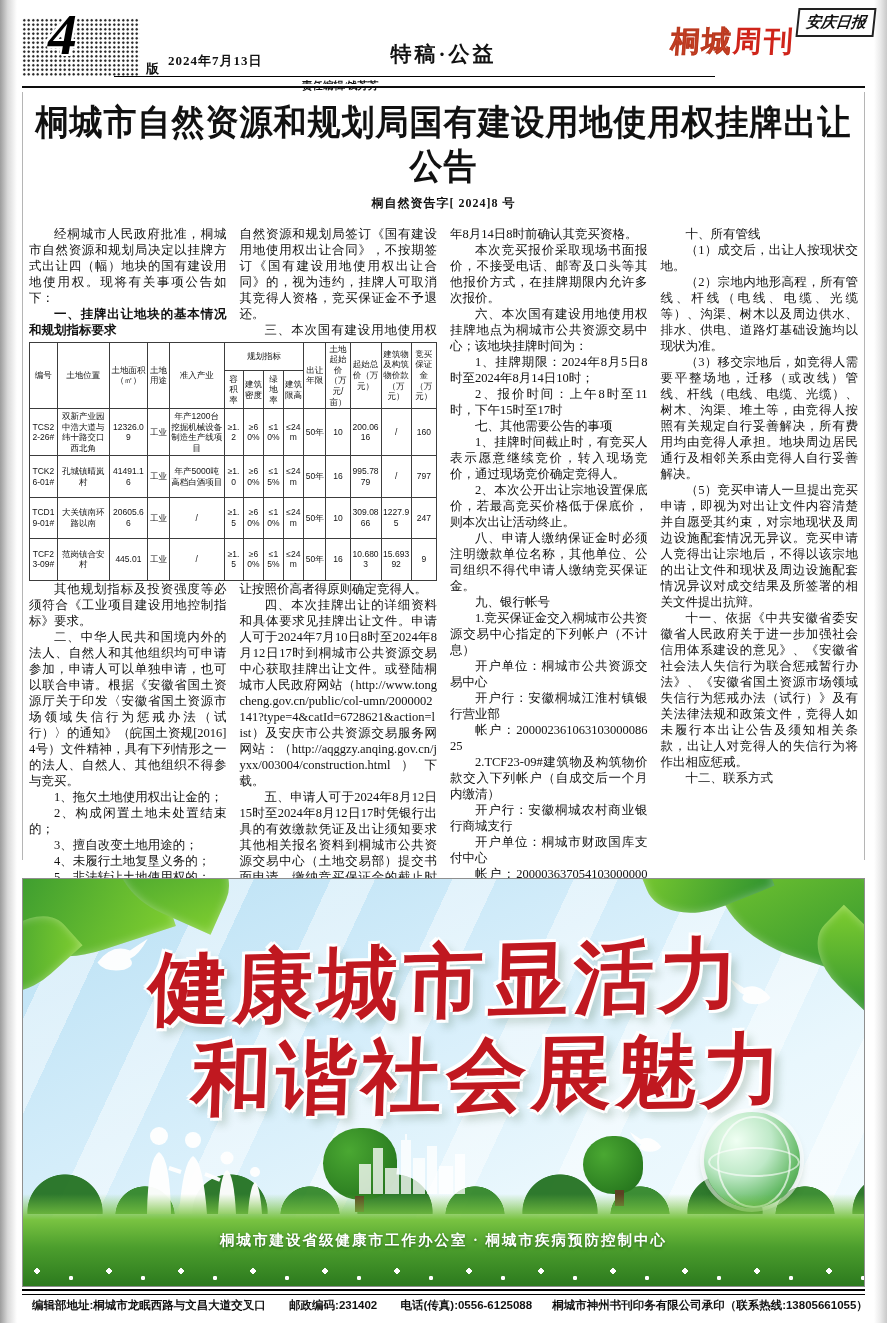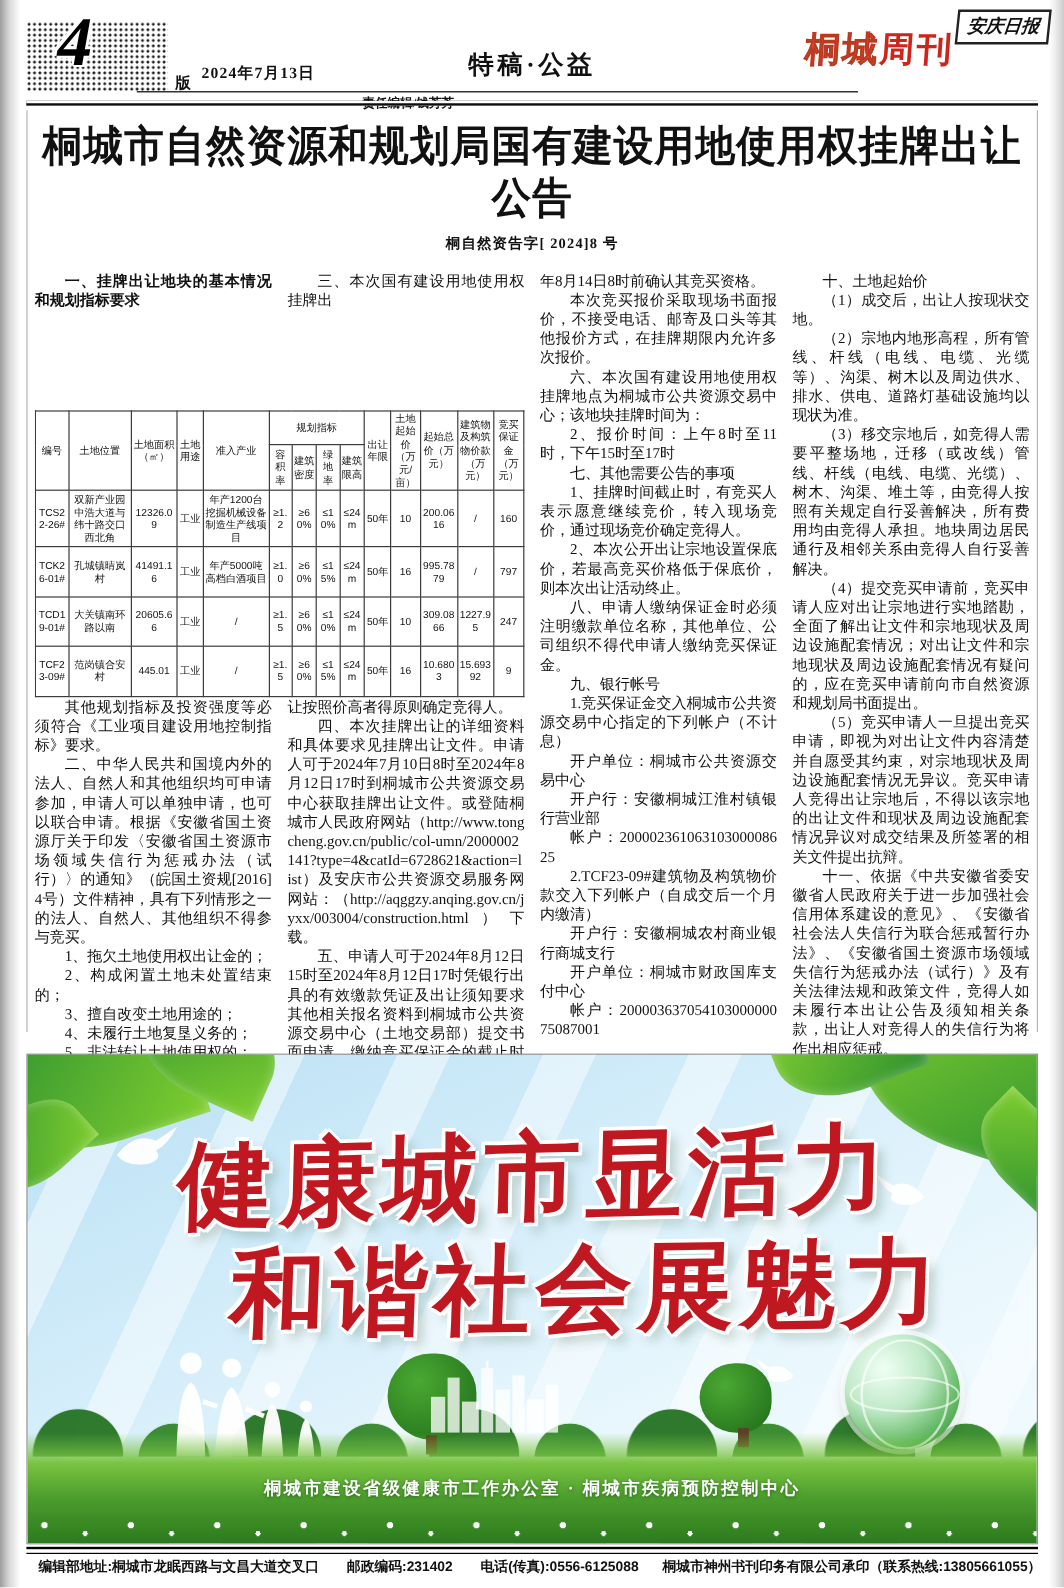"经桐城市人民政府批准，桐城市自然资源和规划局决定以挂牌方式出让四（幅）地块的国有" p.para { html: none -> <p>经桐城市人民政府批准，桐城市自然资源和规划局决定以挂牌方式出让四（幅）地块的国有建设用地使用权。现将有关事项公告如下：</p> }
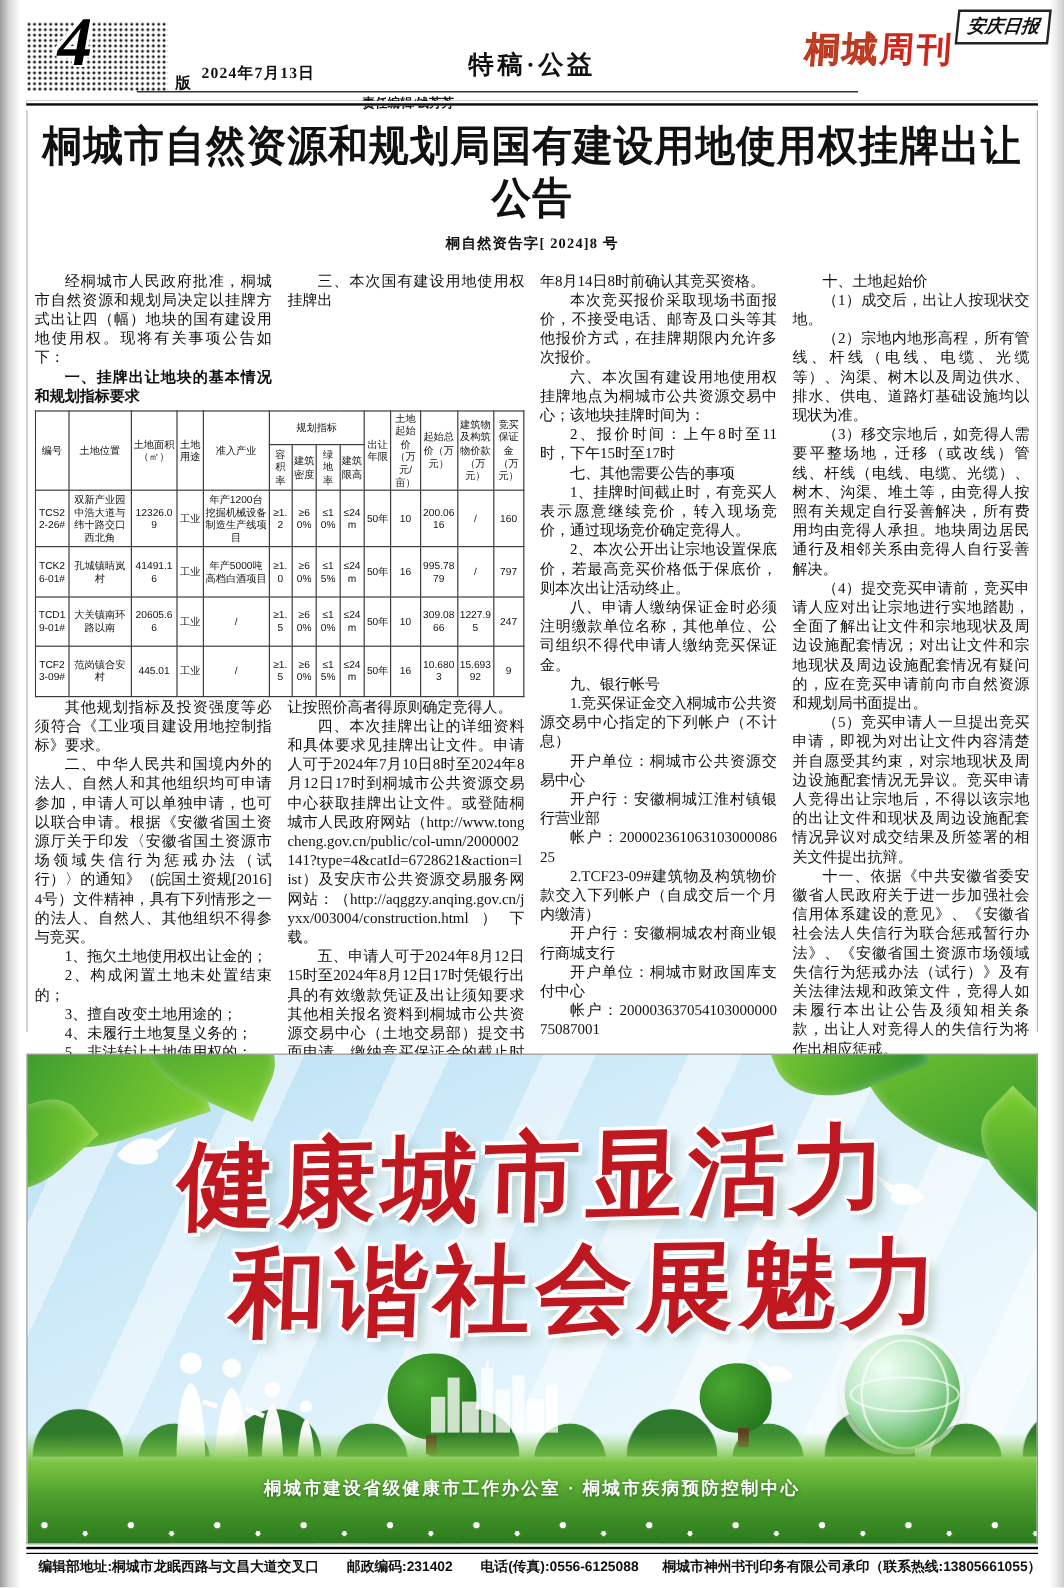"自然资源和规划局签订《国有建设用地使用权出让合同》，不按期签订《国有建设用地使用" p.para { html: none -> <p>自然资源和规划局签订《国有建设用地使用权出让合同》，不按期签订《国有建设用地使用权出让合同》的，视为违约，挂牌人可取消其竞得人资格，竞买保证金不予退还。</p> }
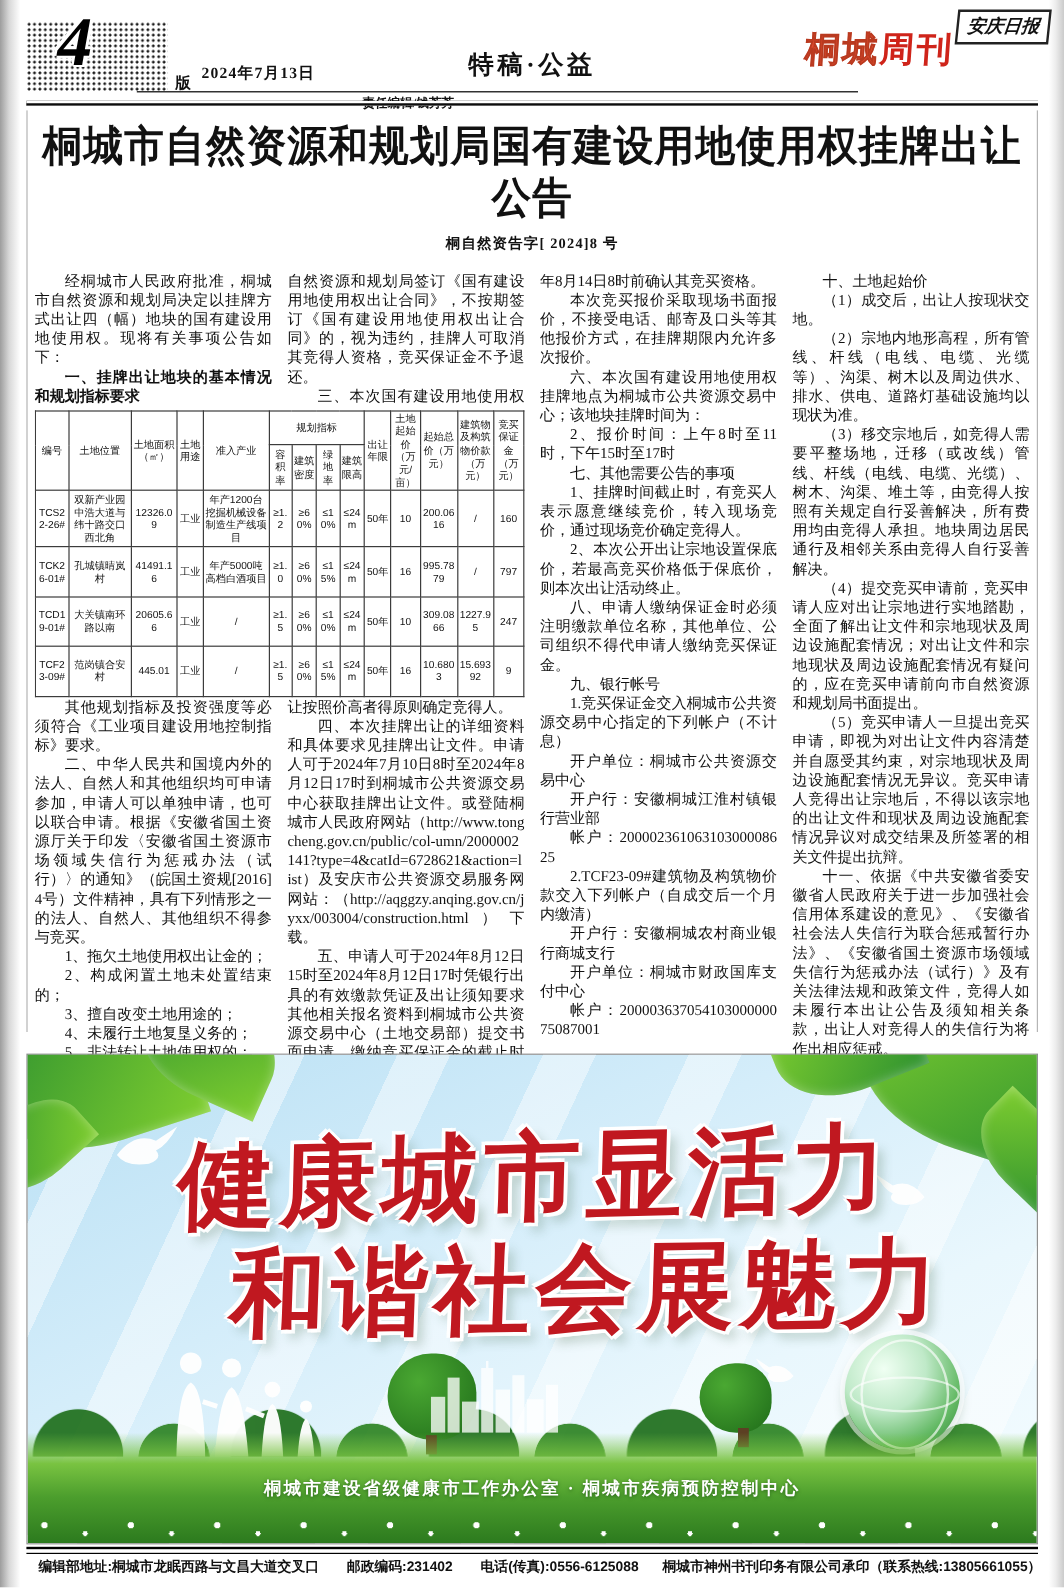"十、土地起始价" p.para { text: 土地起始价 -> 所有管线 }
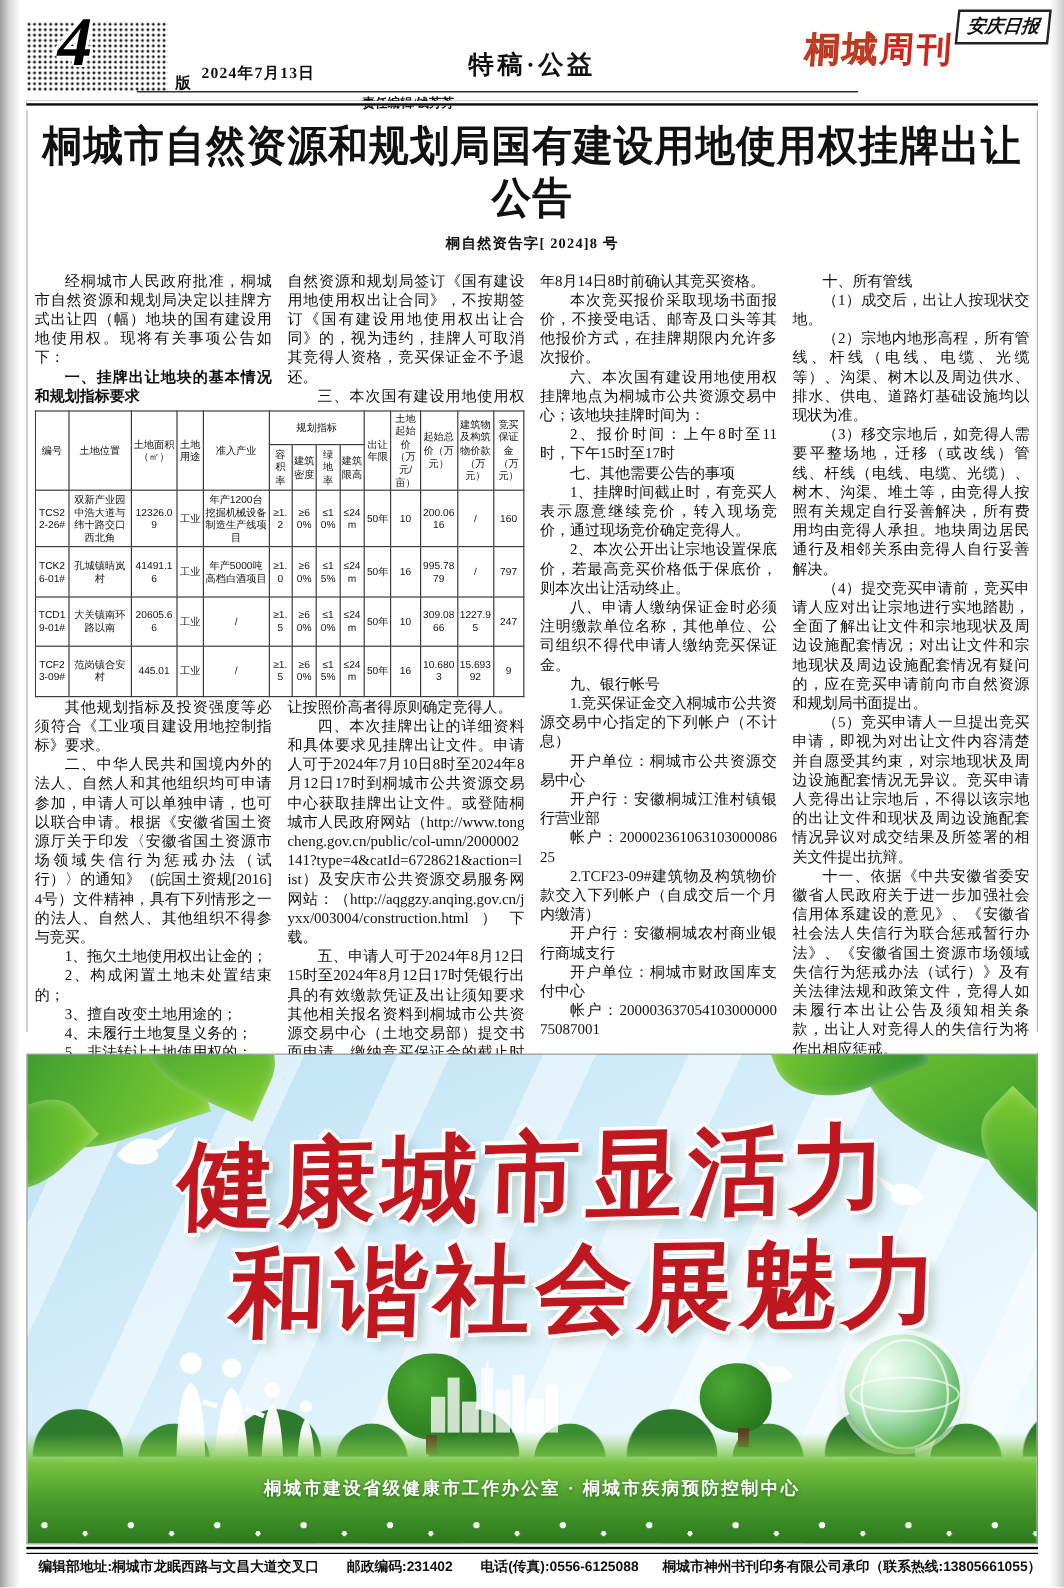"1、挂牌期限：2024年8月5日8时至2024年8月14日10时；" p.para { html: none -> <p>1、挂牌期限：2024年8月5日8时至2024年8月14日10时；</p> }
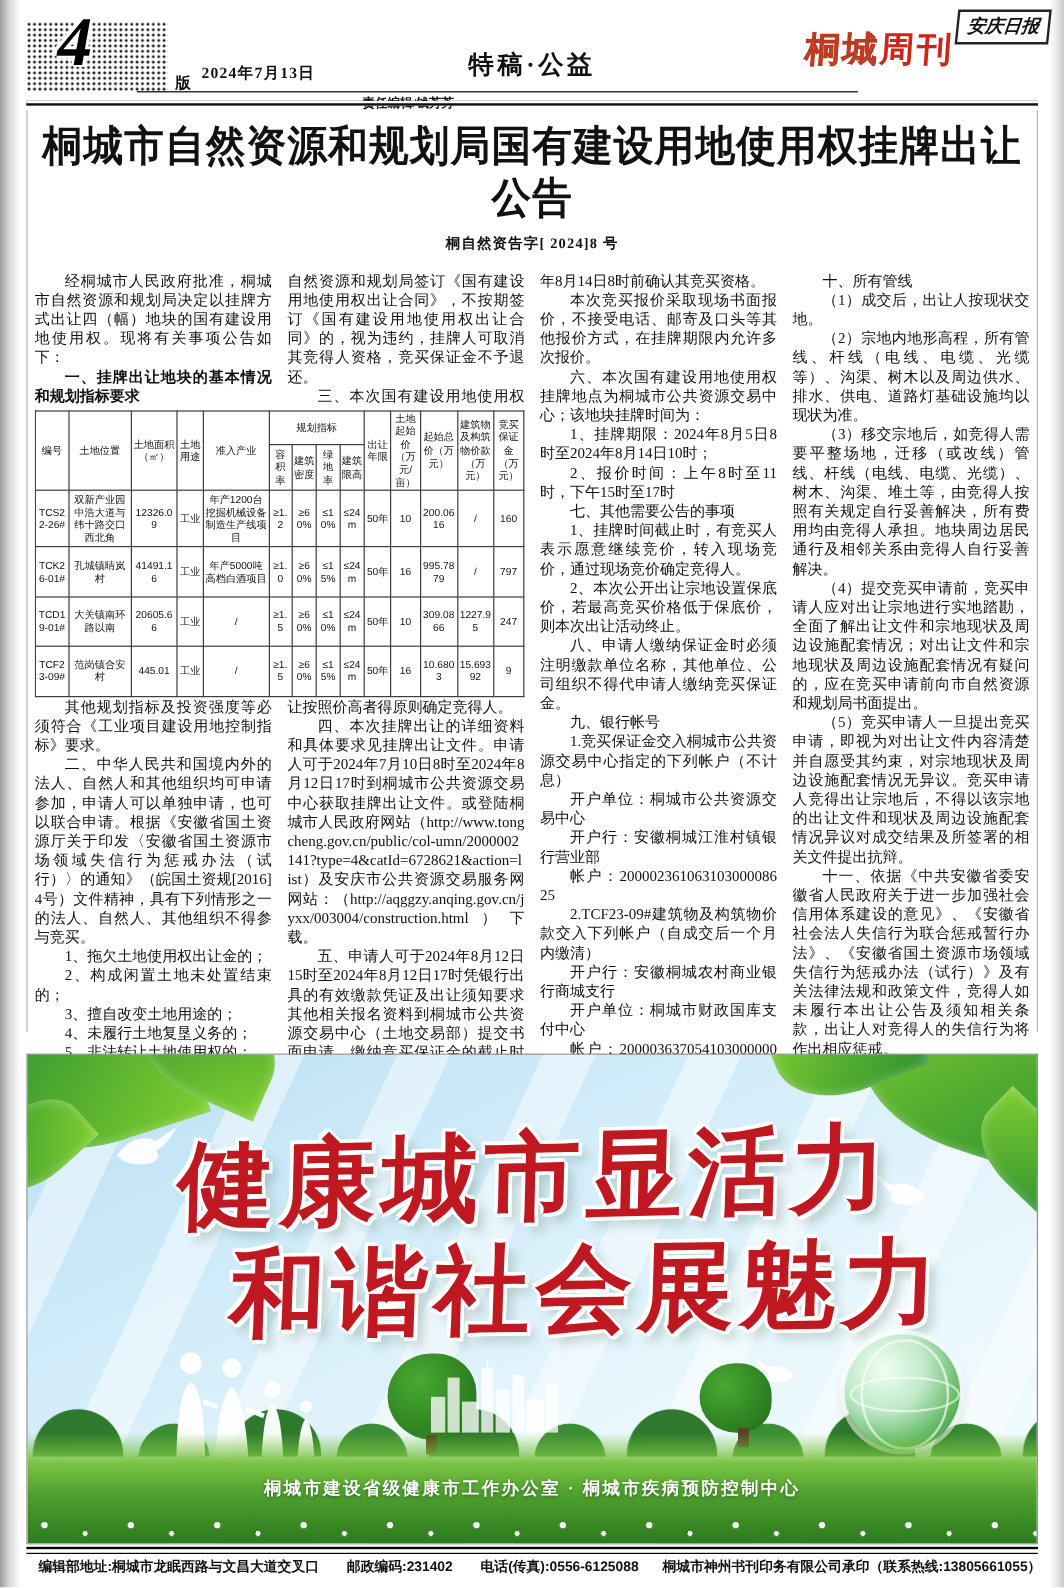"（4）提交竞买申请前，竞买申请人应对出让宗地进行实地踏勘，全面了解出让文件和宗地" p.para { html: <p>（4）提交竞买申请前，竞买申请人应对出让宗地进行实地踏勘，全面了解出让文件和宗地现状及周边设施配套情况；对出让文件和宗地现状及周边设施配套情况有疑问的，应在竞买申请前向市自然资源和规划局书面提出。</p> -> none }
